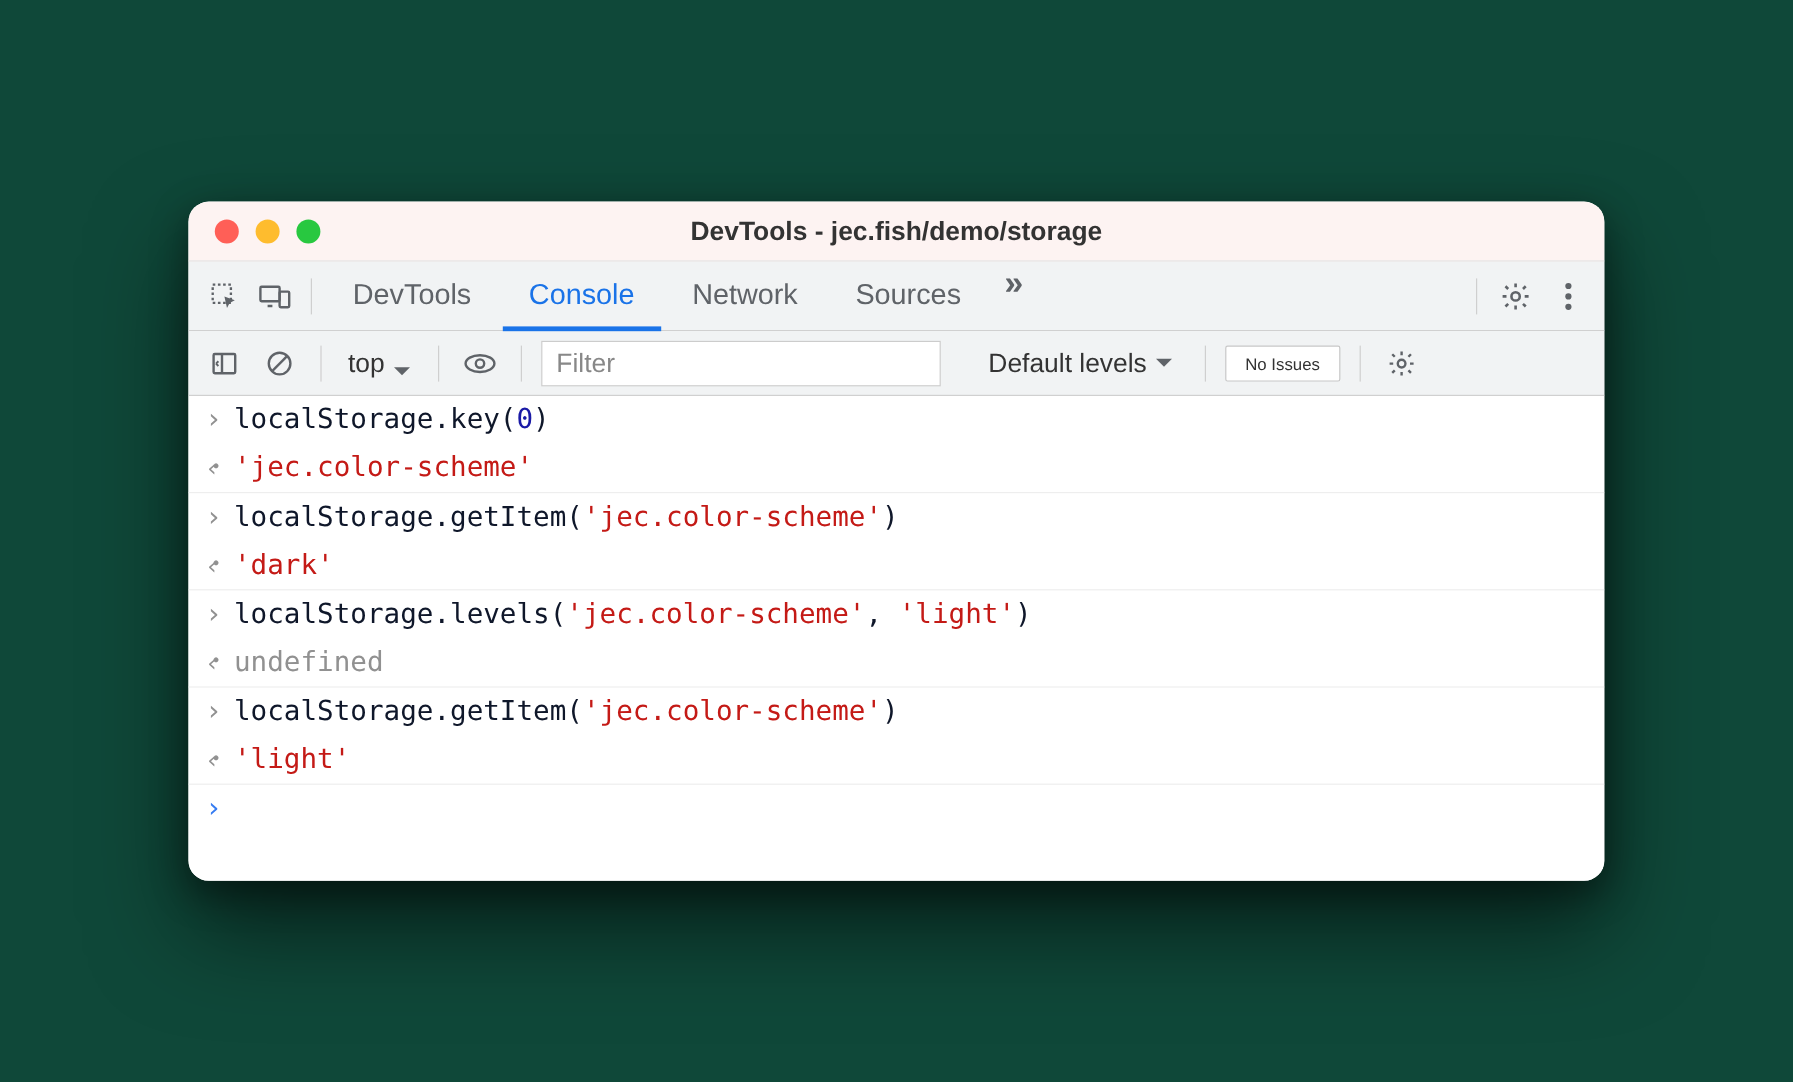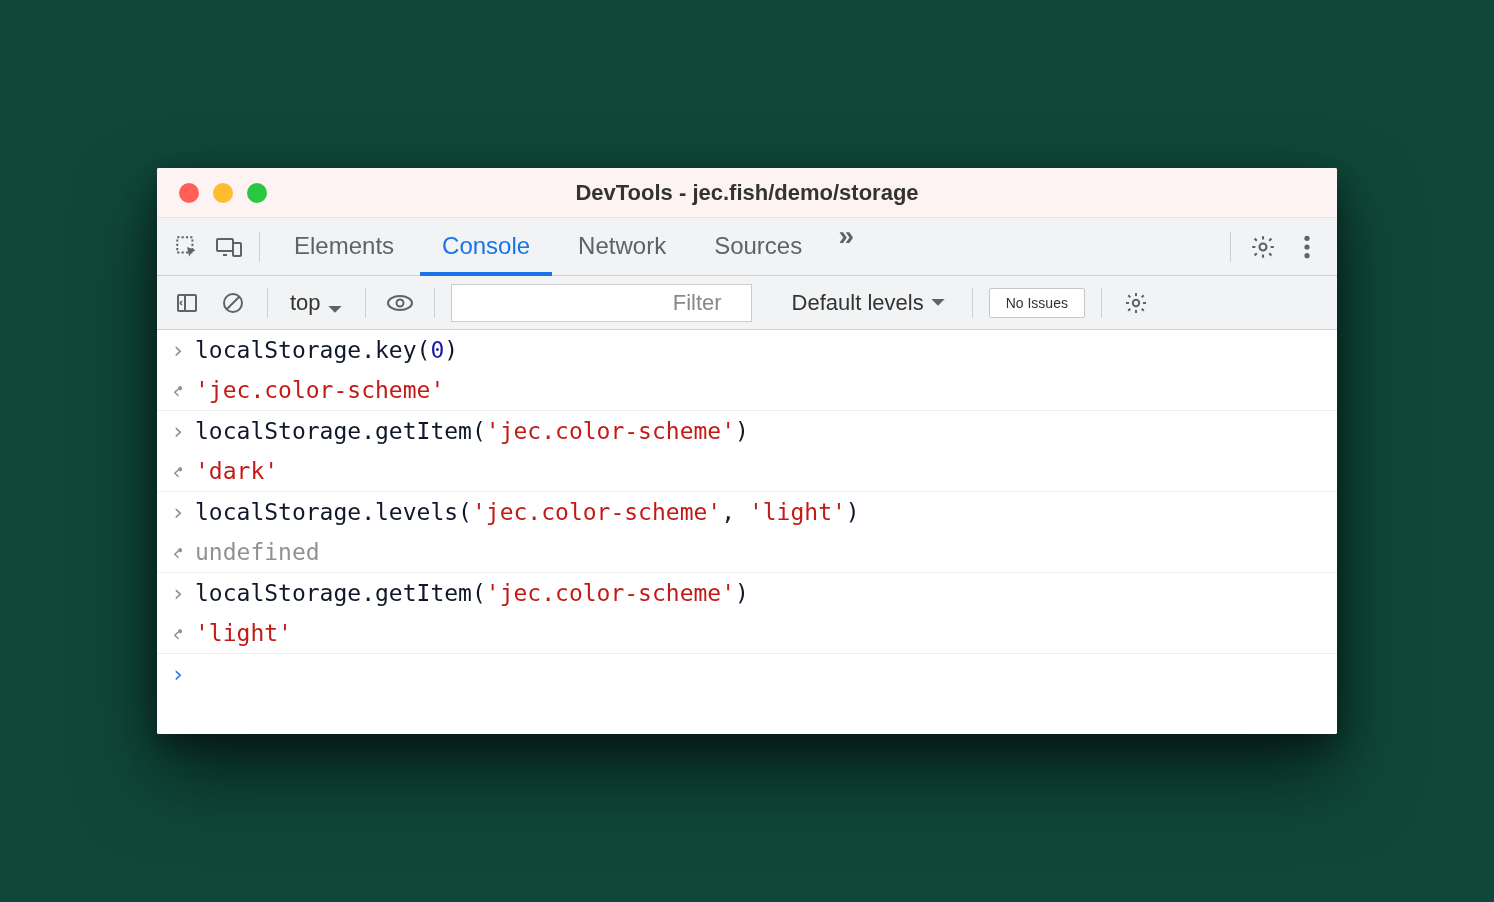"DevTools - jec.fish/demo/storage" .window { border-radius: 2px -> 17px }
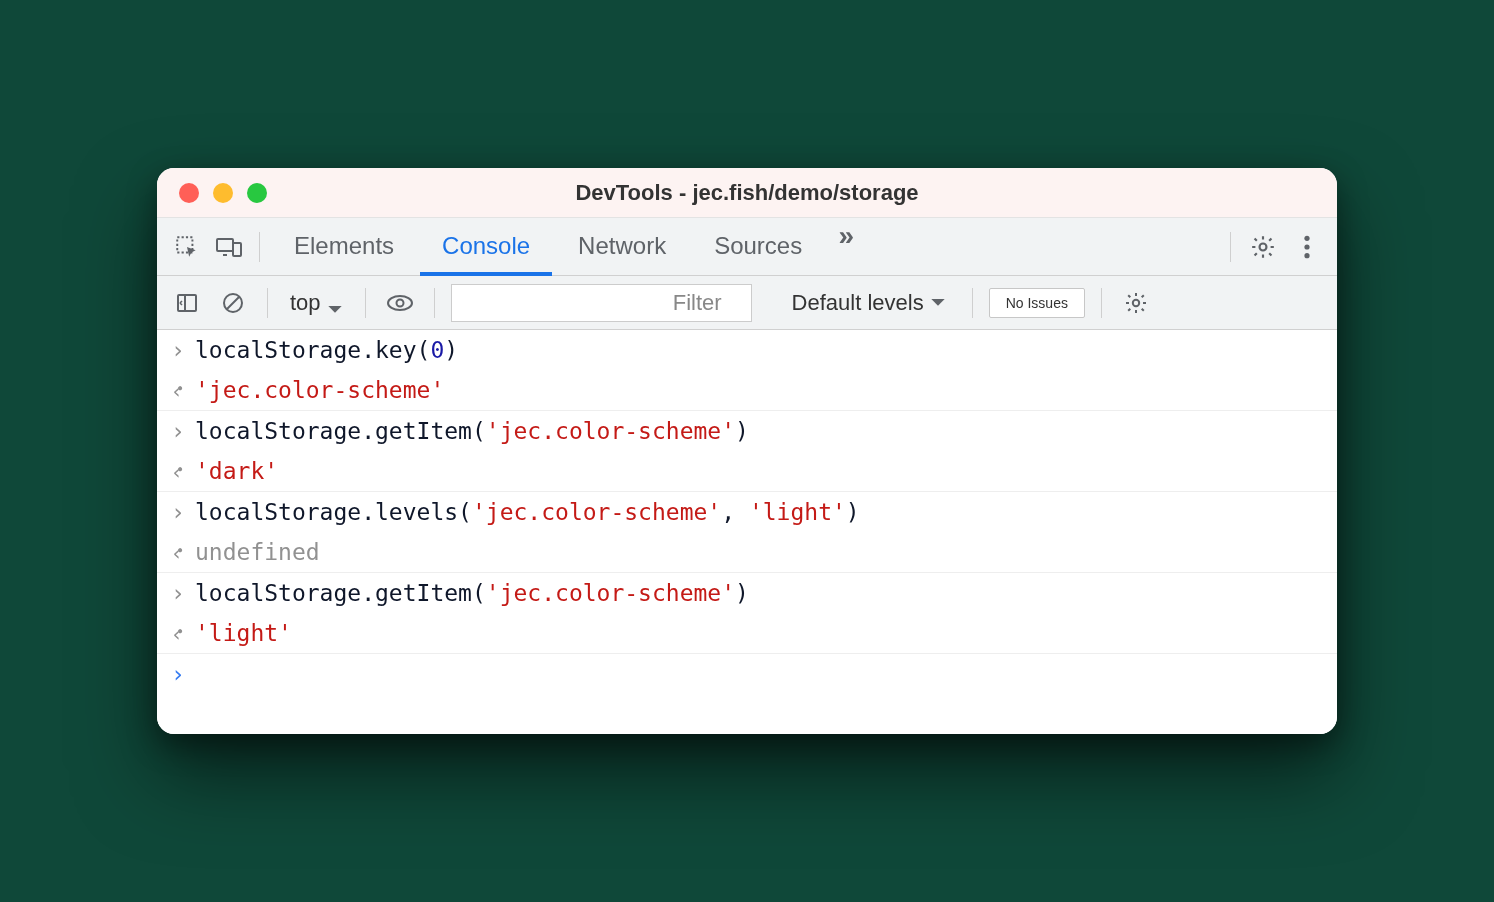"Elements" div.tab { text: Elements -> DevTools }
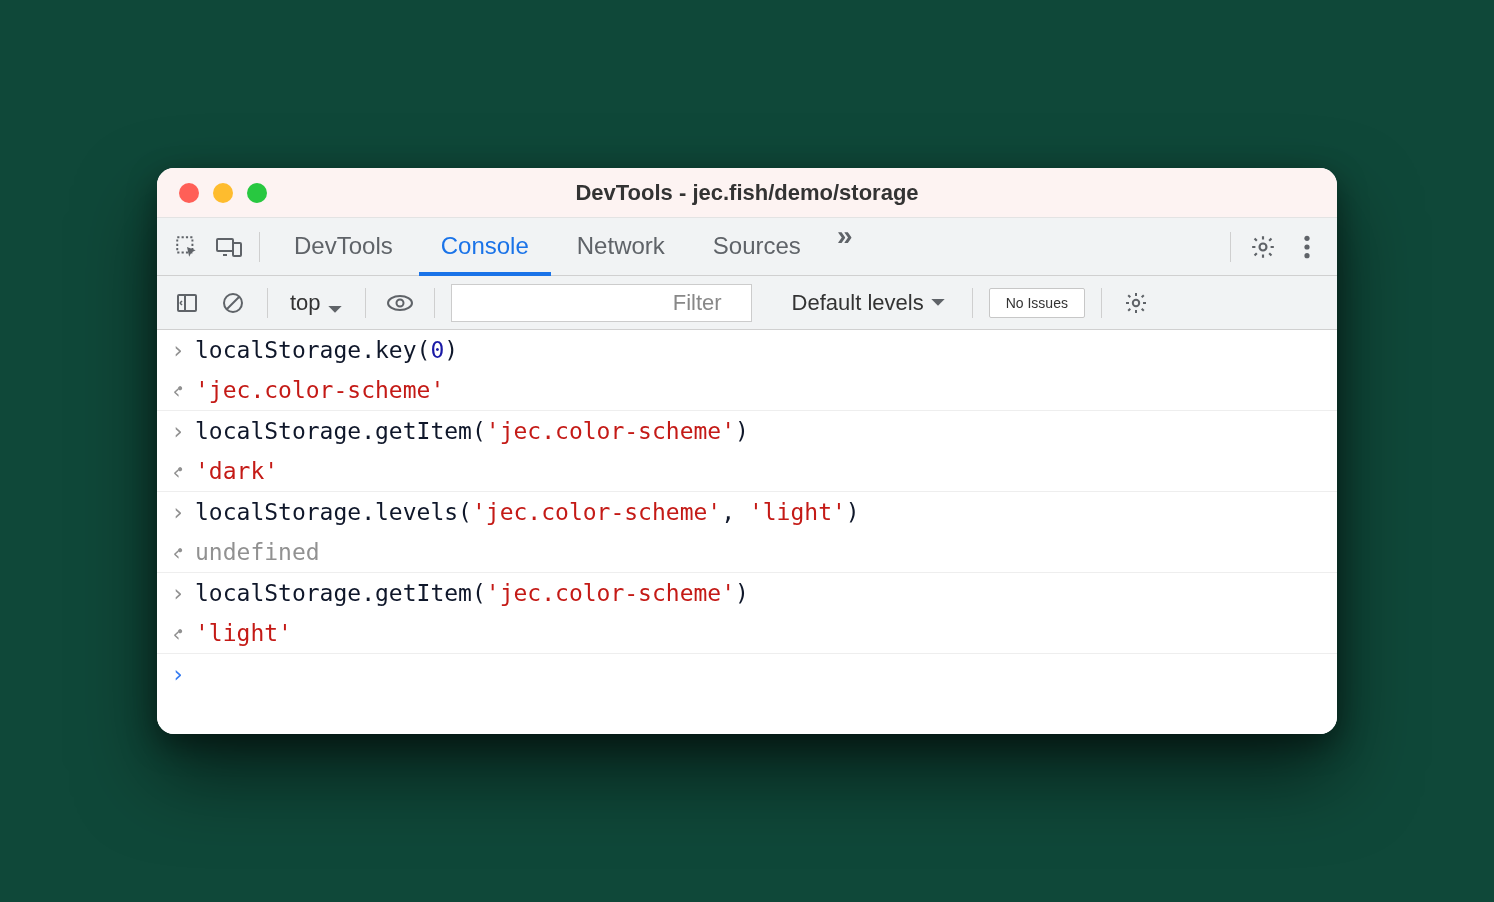"Filter" .filter-input { padding: 0 29px -> 0 12px; text-align: right -> none; width: 301px -> 333px }
